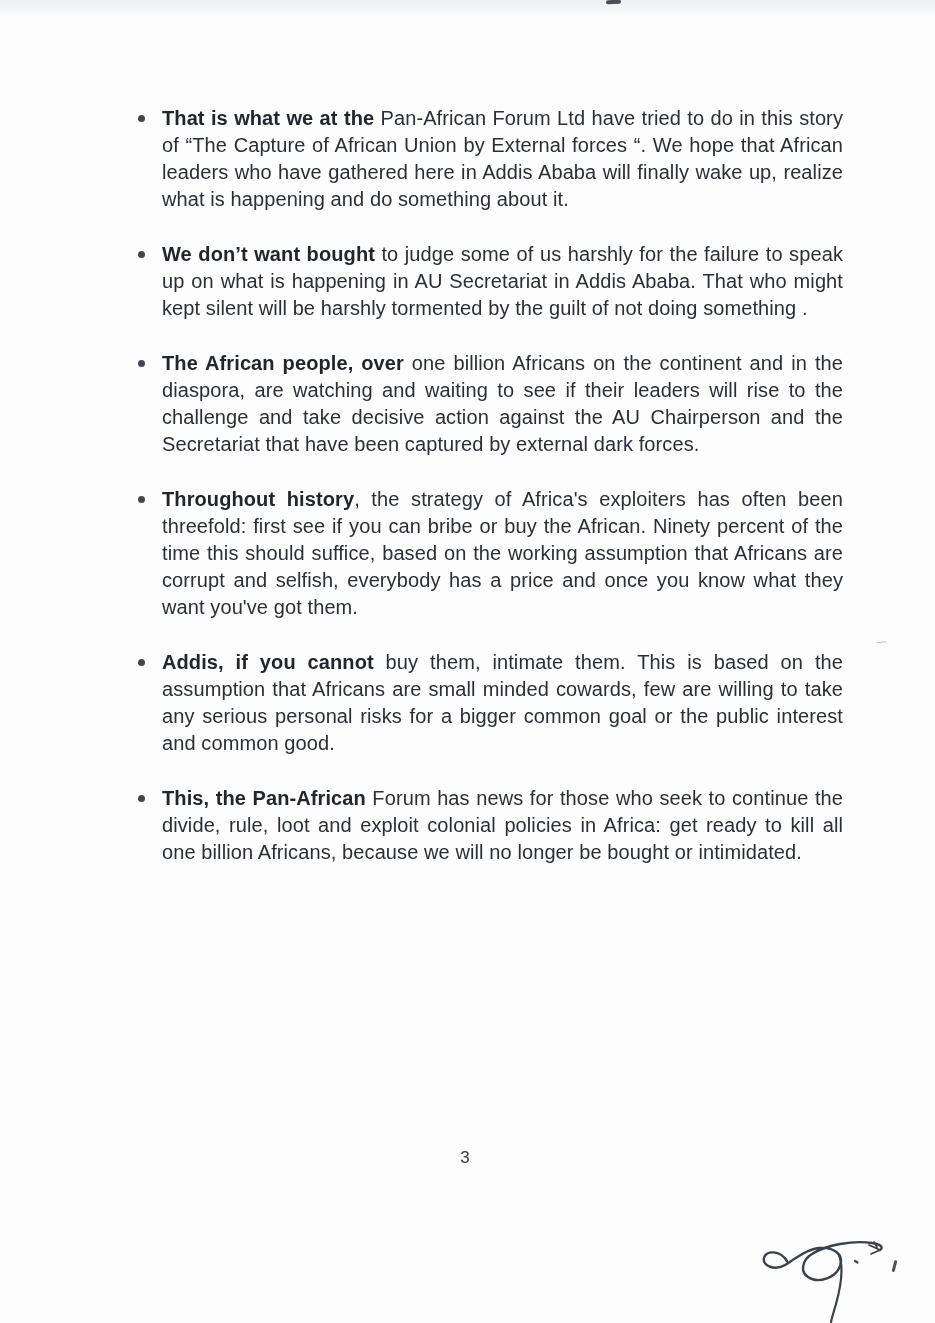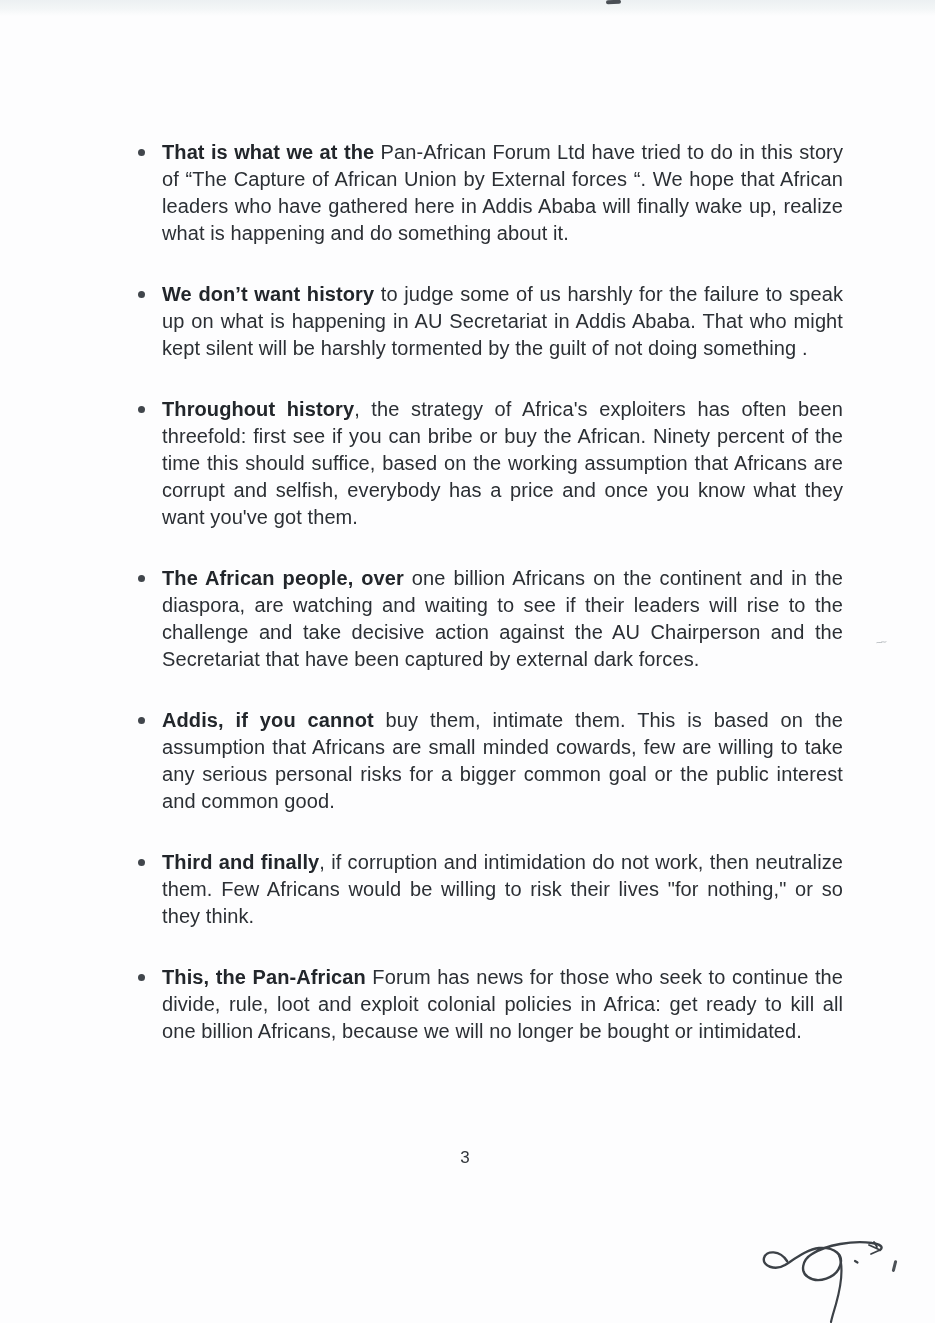"That is what we at" .bullets li { margin-top: 34px -> none }
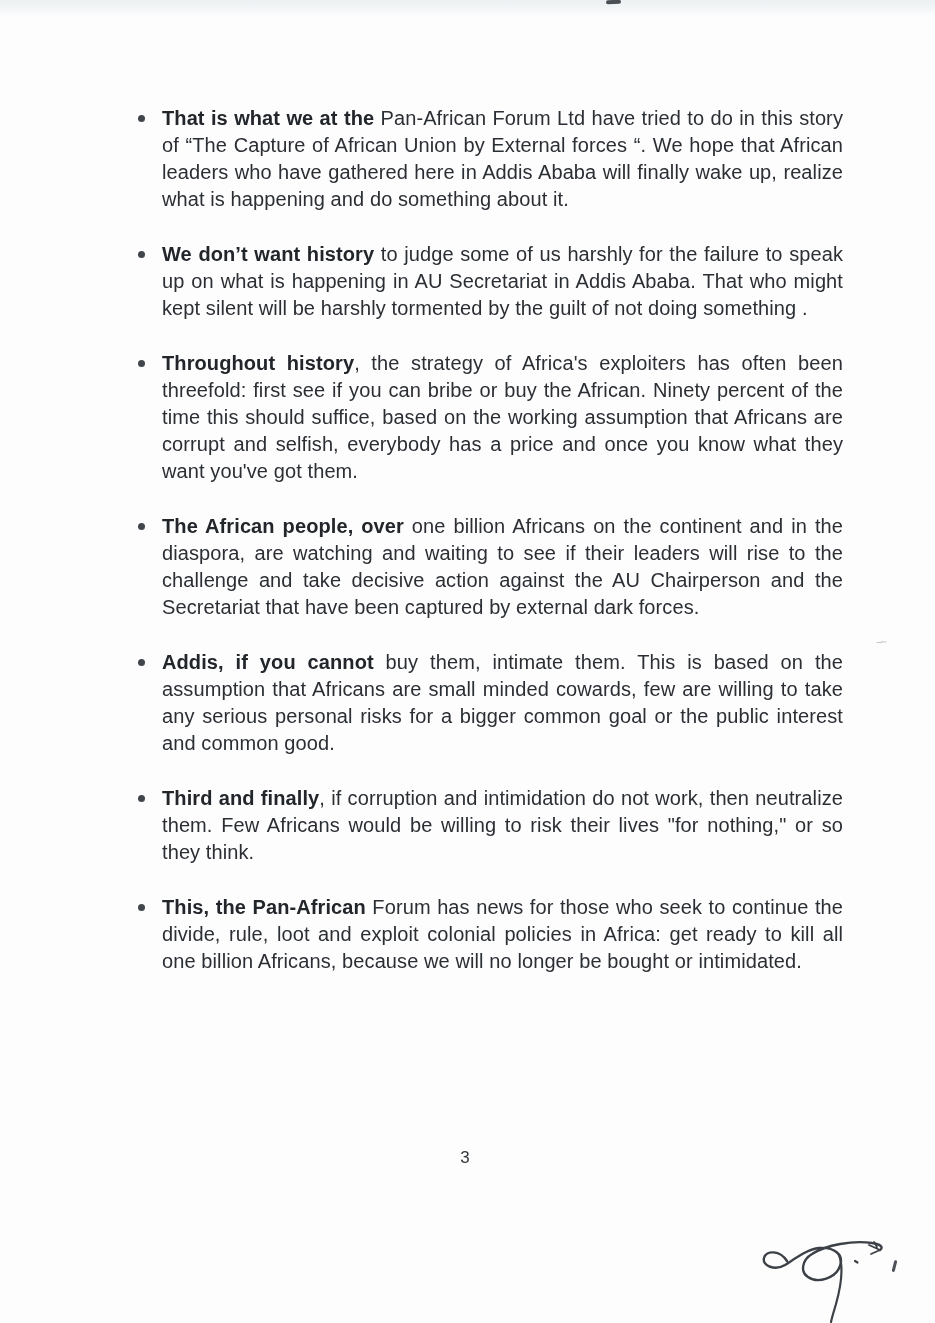"We don’t want history" span.b { text: history -> bought }
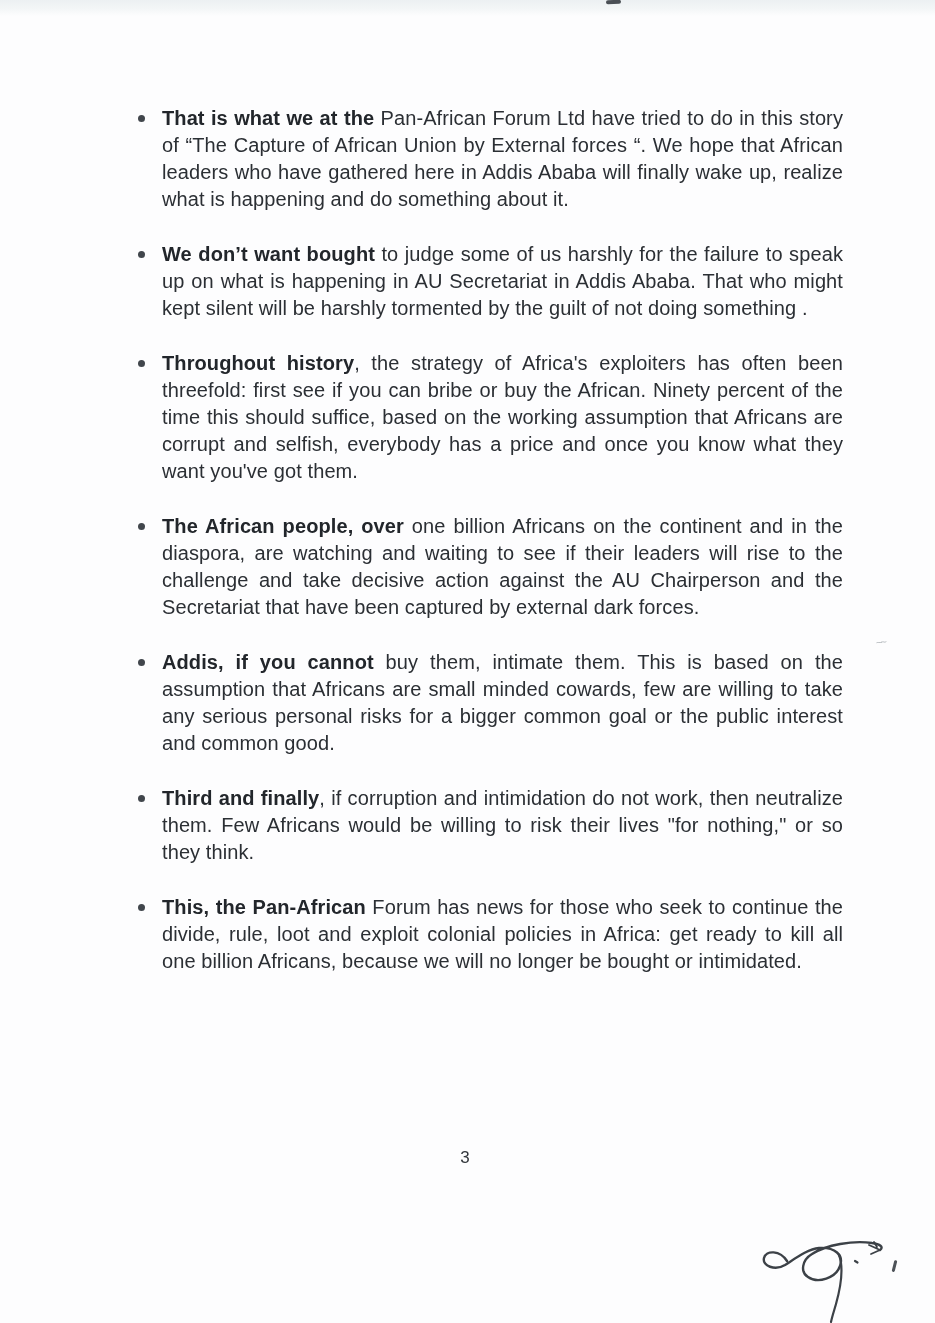"Throughout history, the strategy of" li { order: before "The African people, over one" -> after "The African people, over one" }
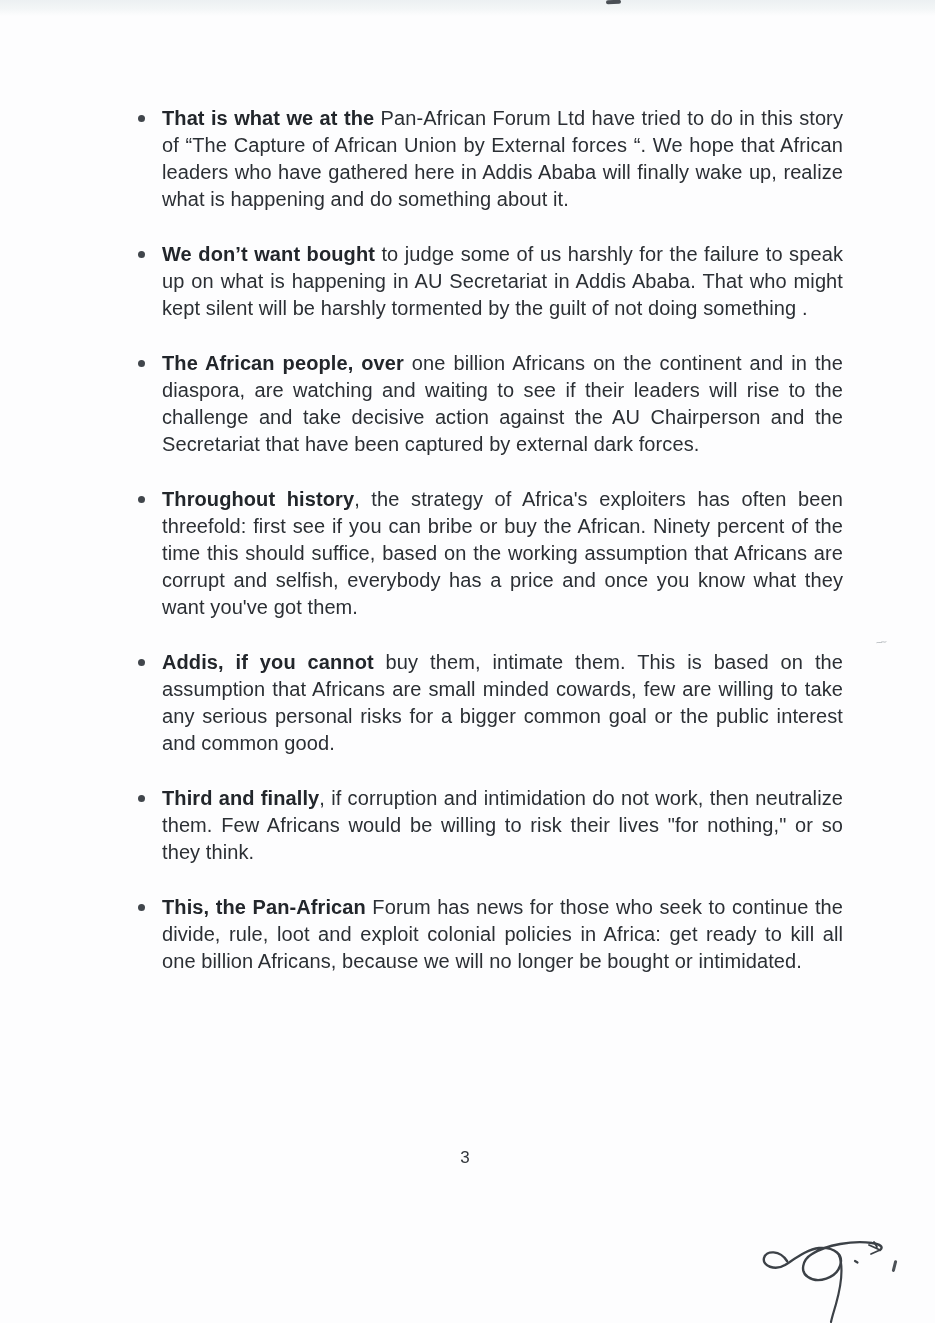"Third and finally, if corruption" li { html: <li><span>Third and finally</span><span>, if corruption and intimidation do not work, then neutralize them. Few Africans would be willing to risk their lives "for nothing," or so they think.</span></li> -> none }
